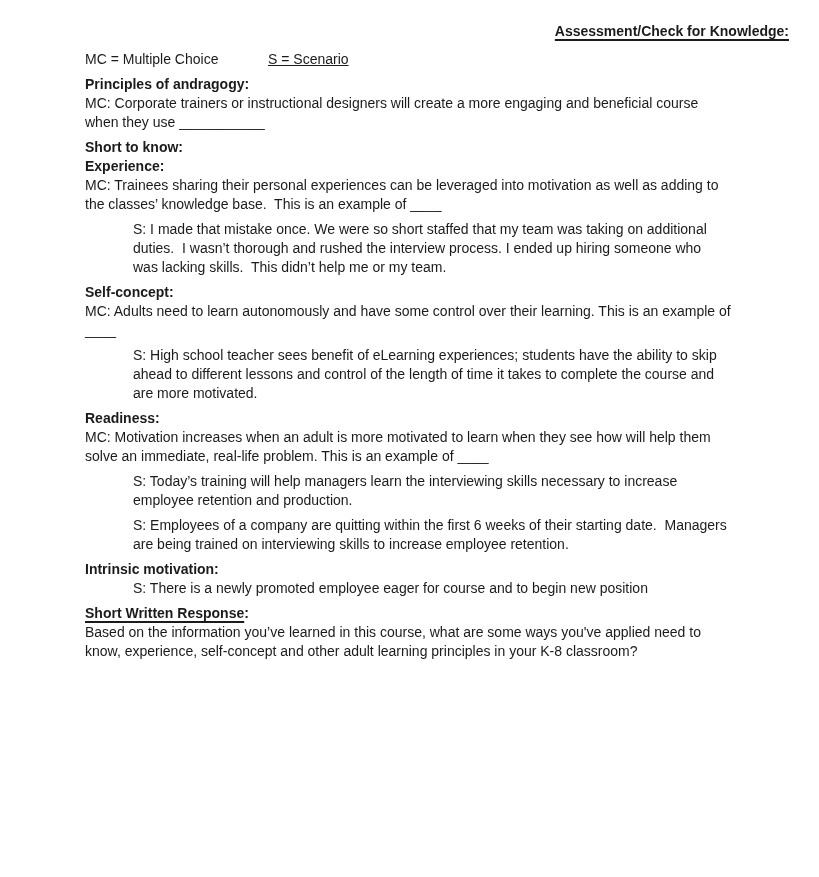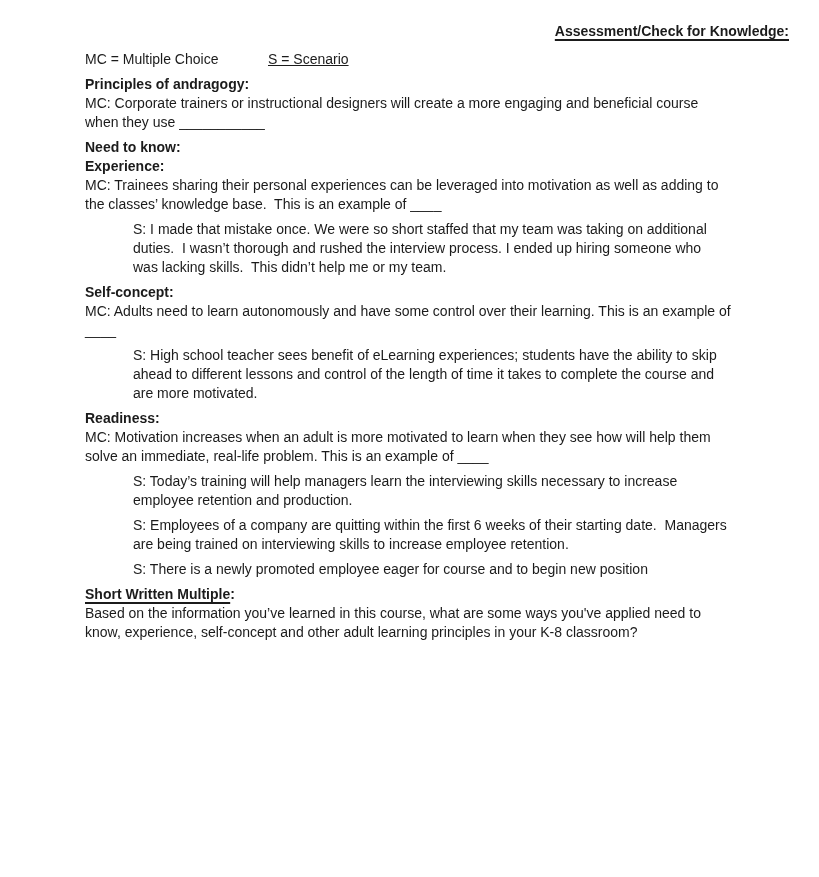"Need to know:" div.section-heading { text: Need -> Short }
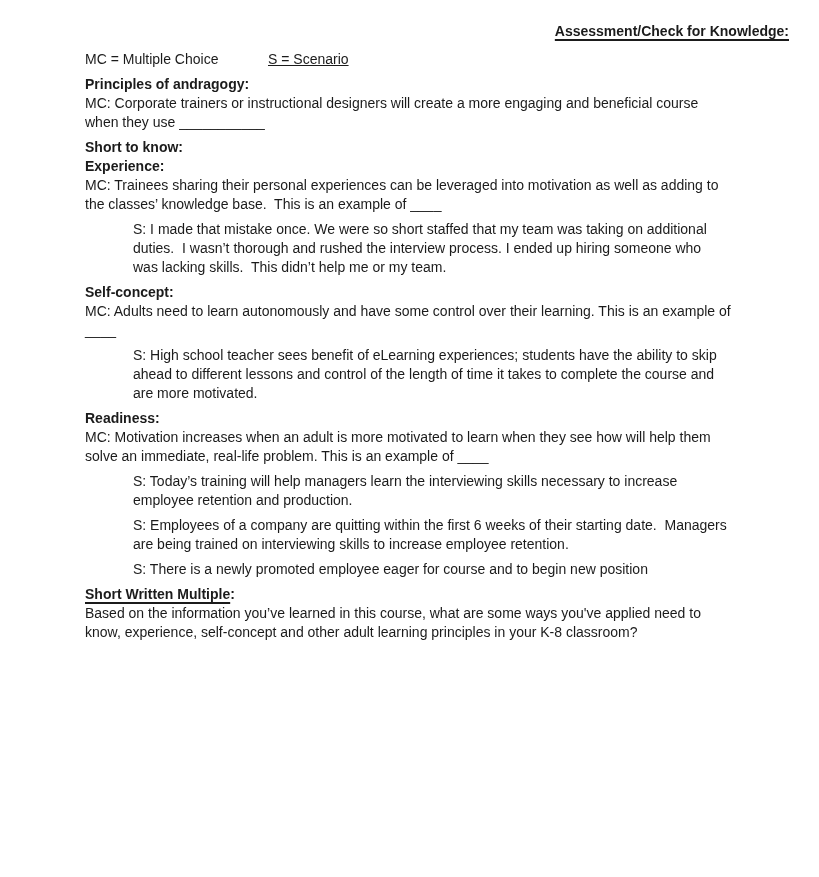"Intrinsic motivation:" div.section-heading { html: none -> <div>Intrinsic motivation:</div> }
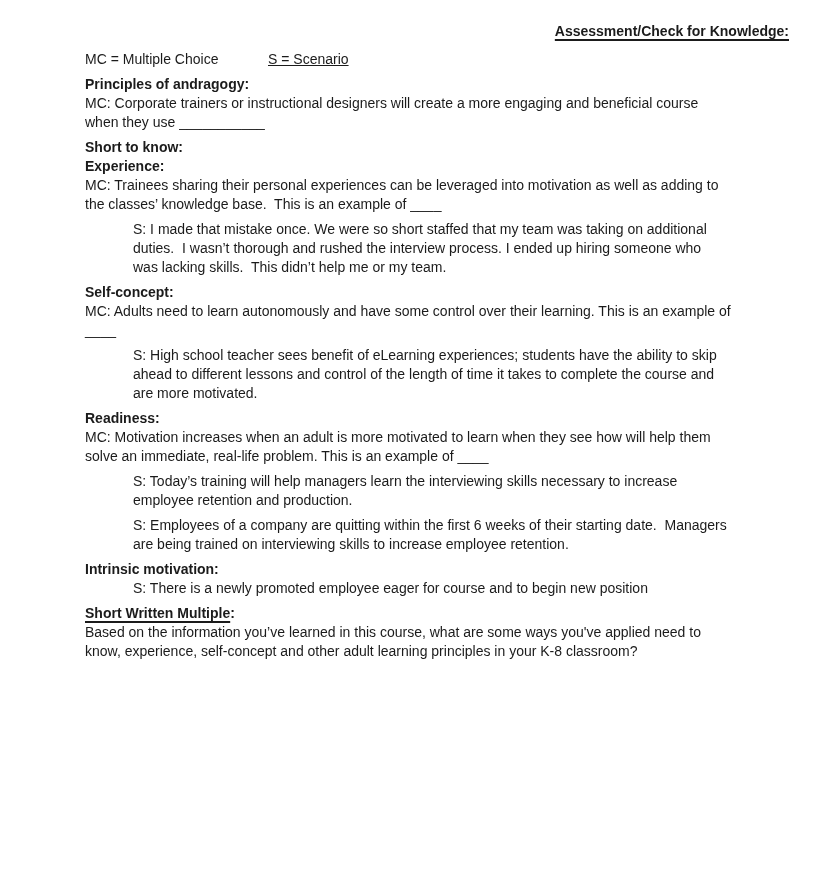"Short Written Multiple" span.underlined { text: Multiple -> Response }
